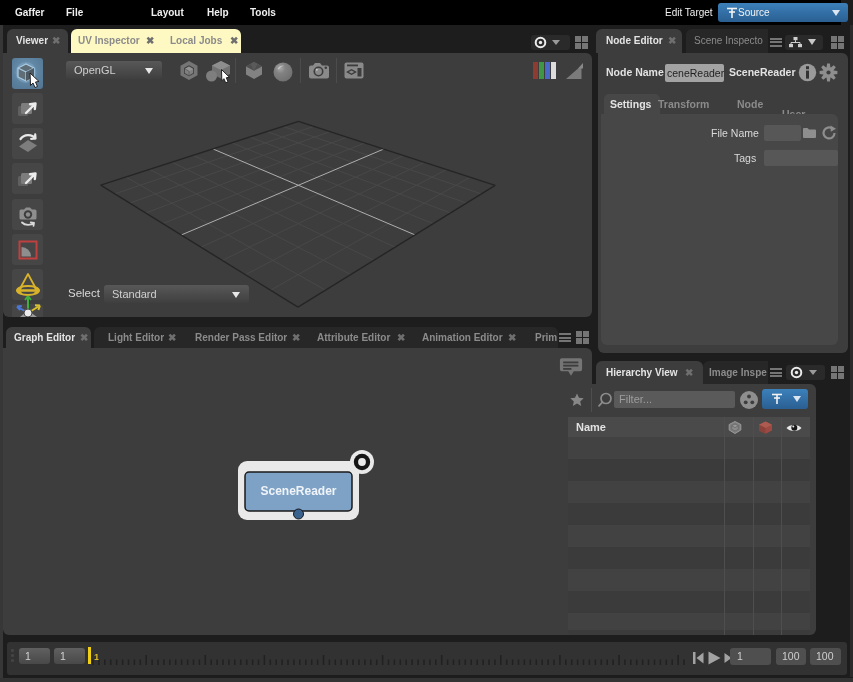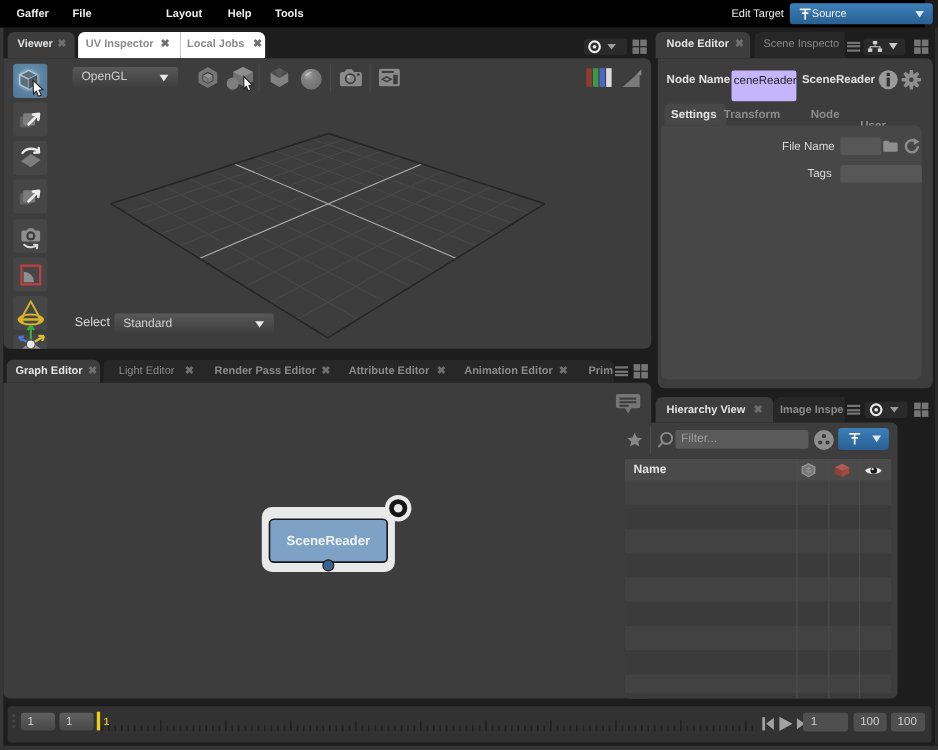"UV Inspector" .tab.uns { background: #ffffff -> #fef9c3 }
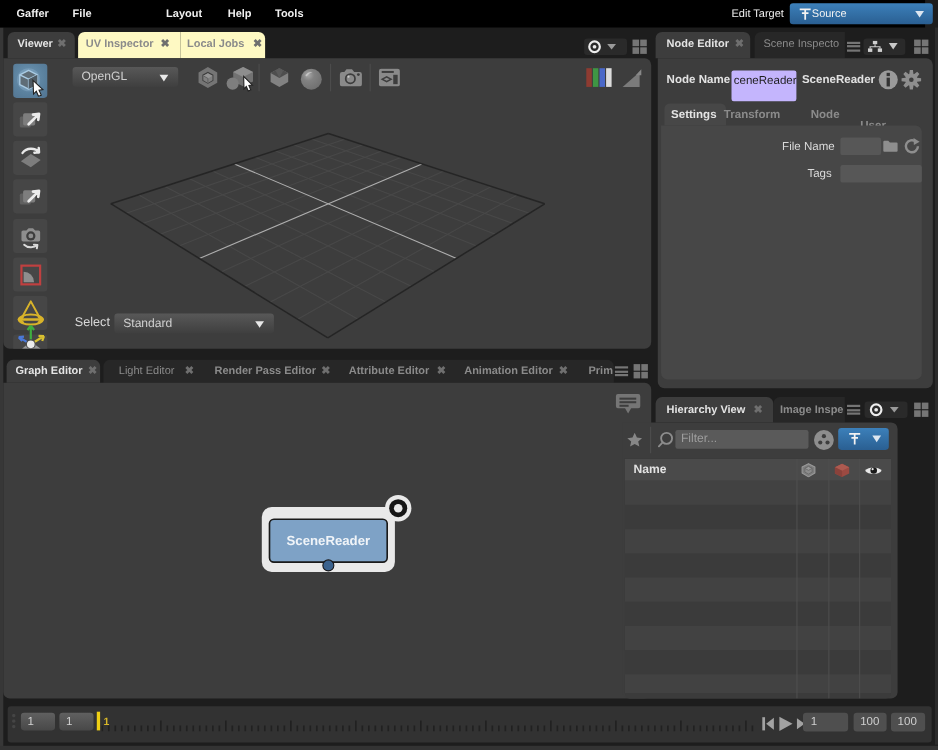"ceneReader" div.field { background: #c4b5fd -> #a3a3a3; height: 28px -> 18px }
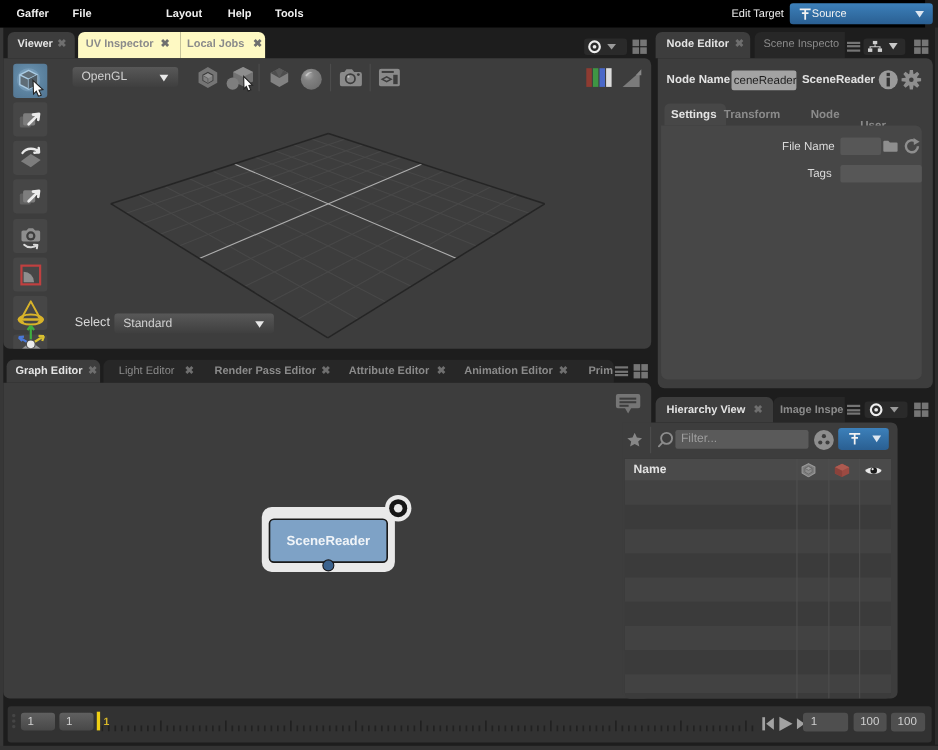"Light Editor" span.abs { font-weight: normal -> bold }
